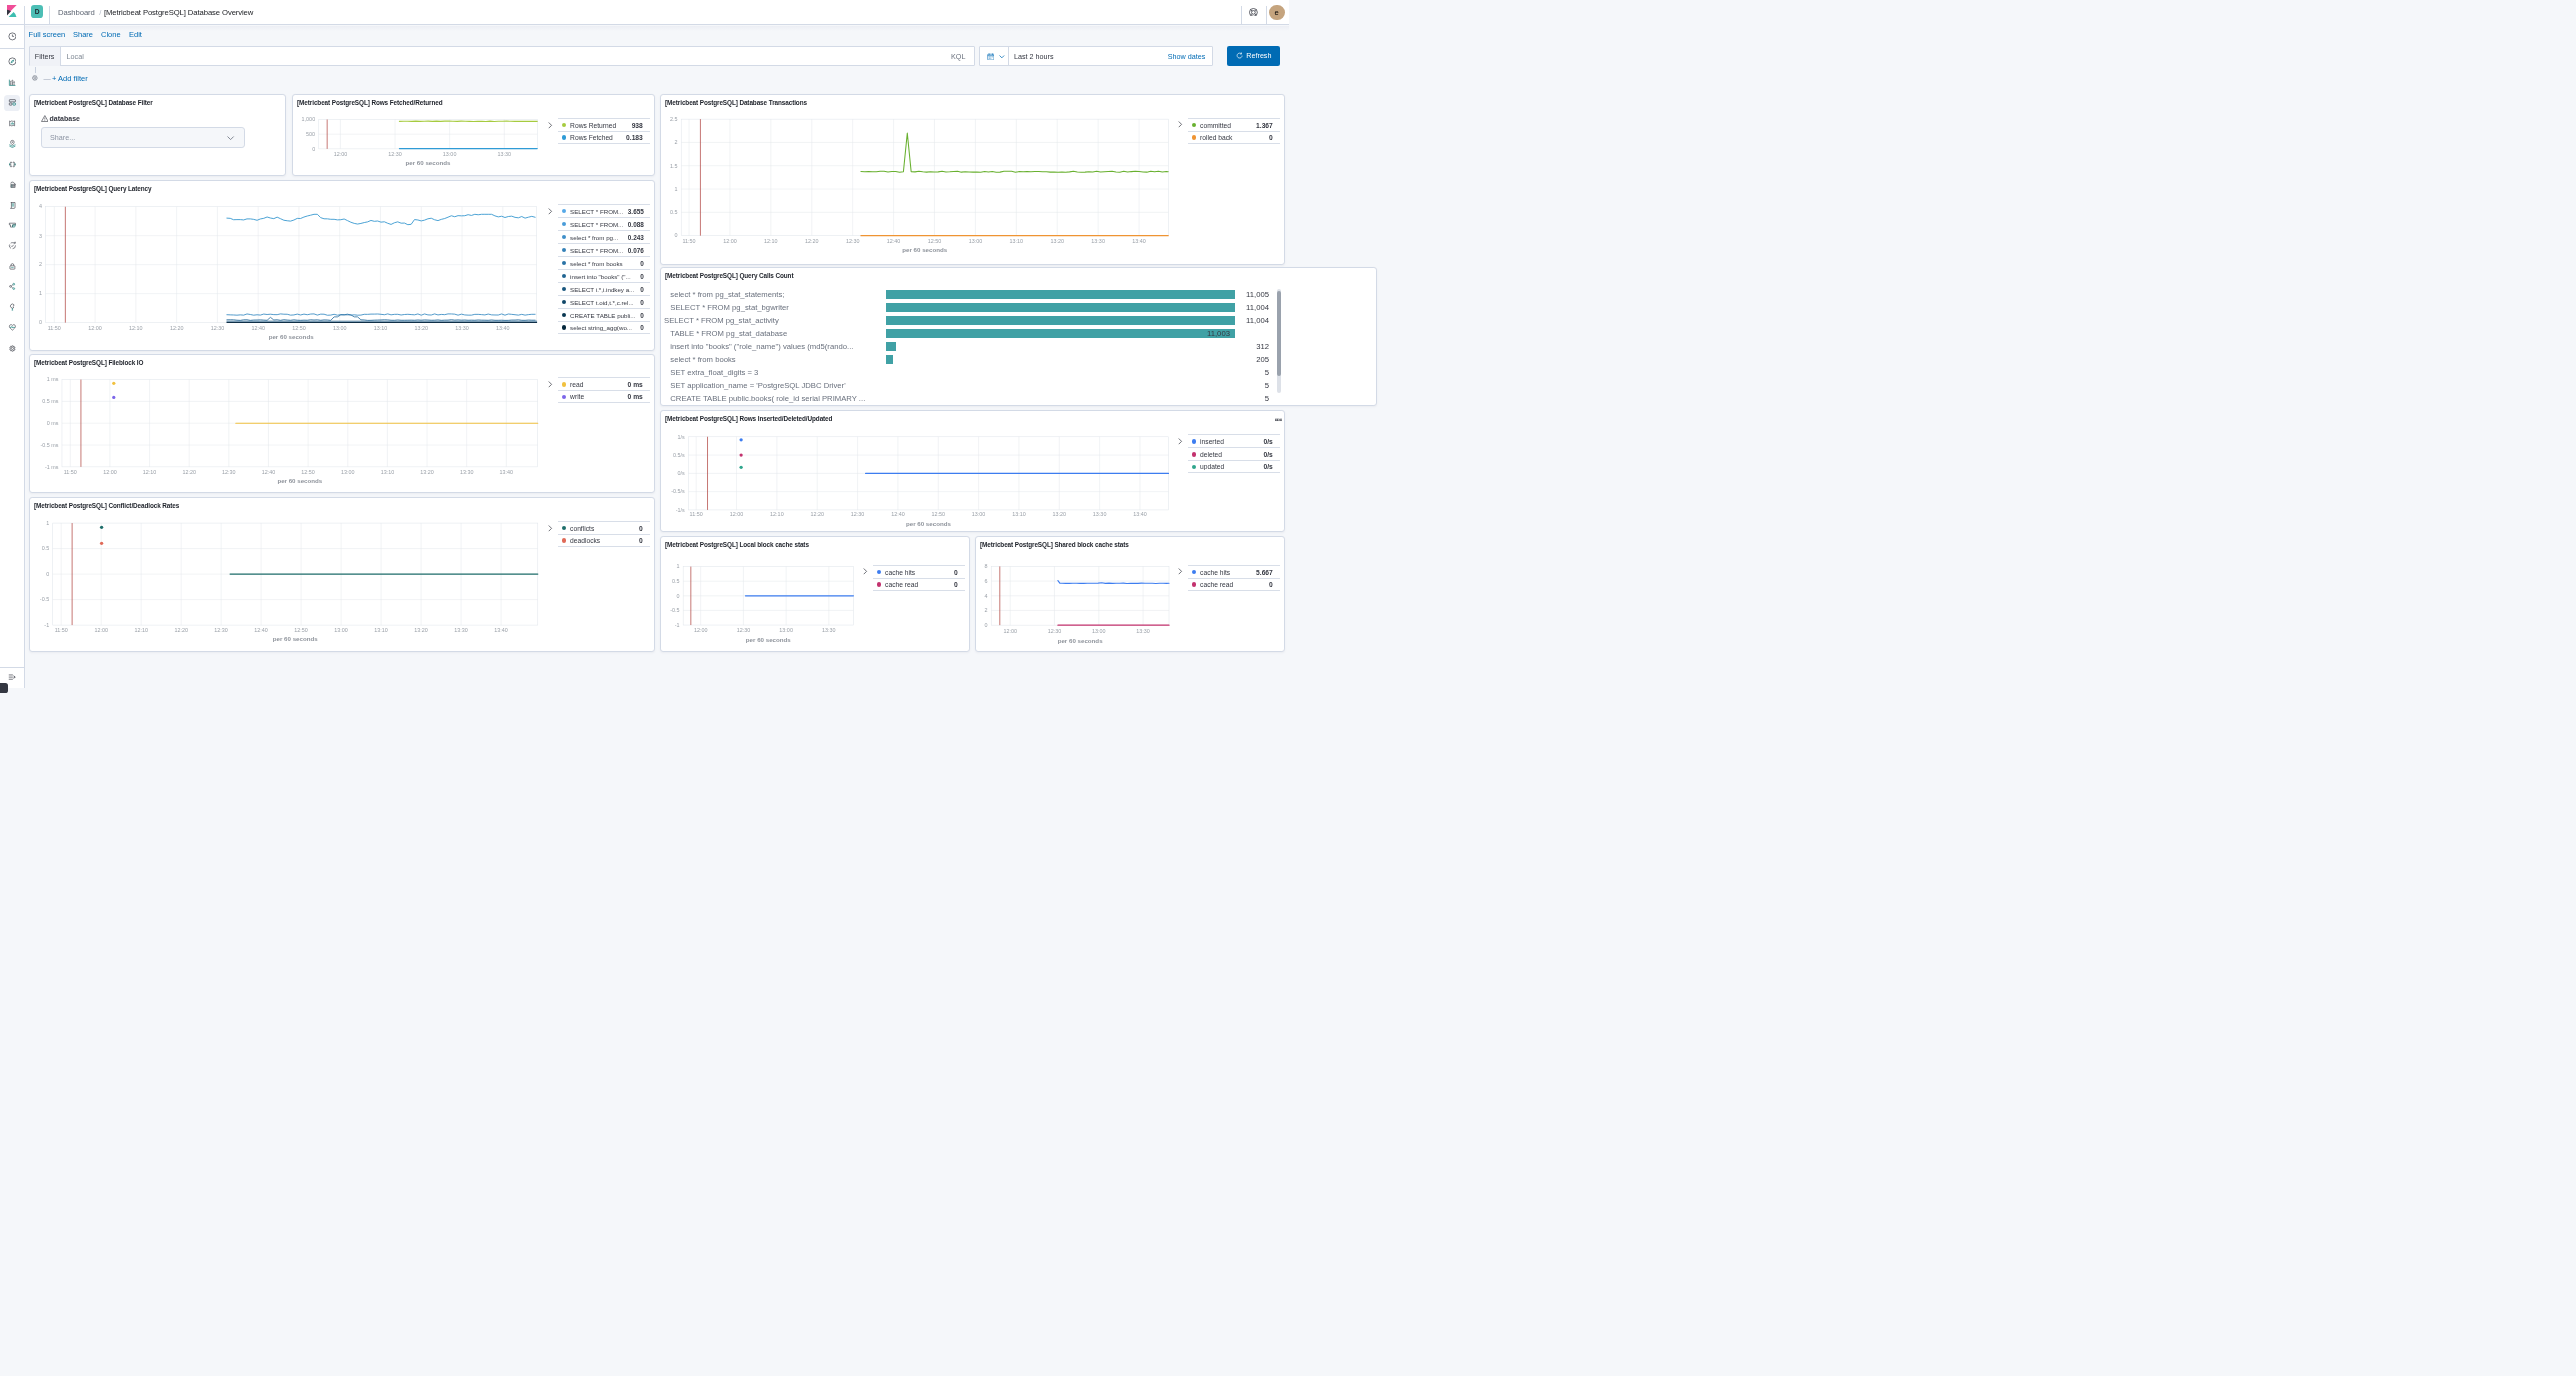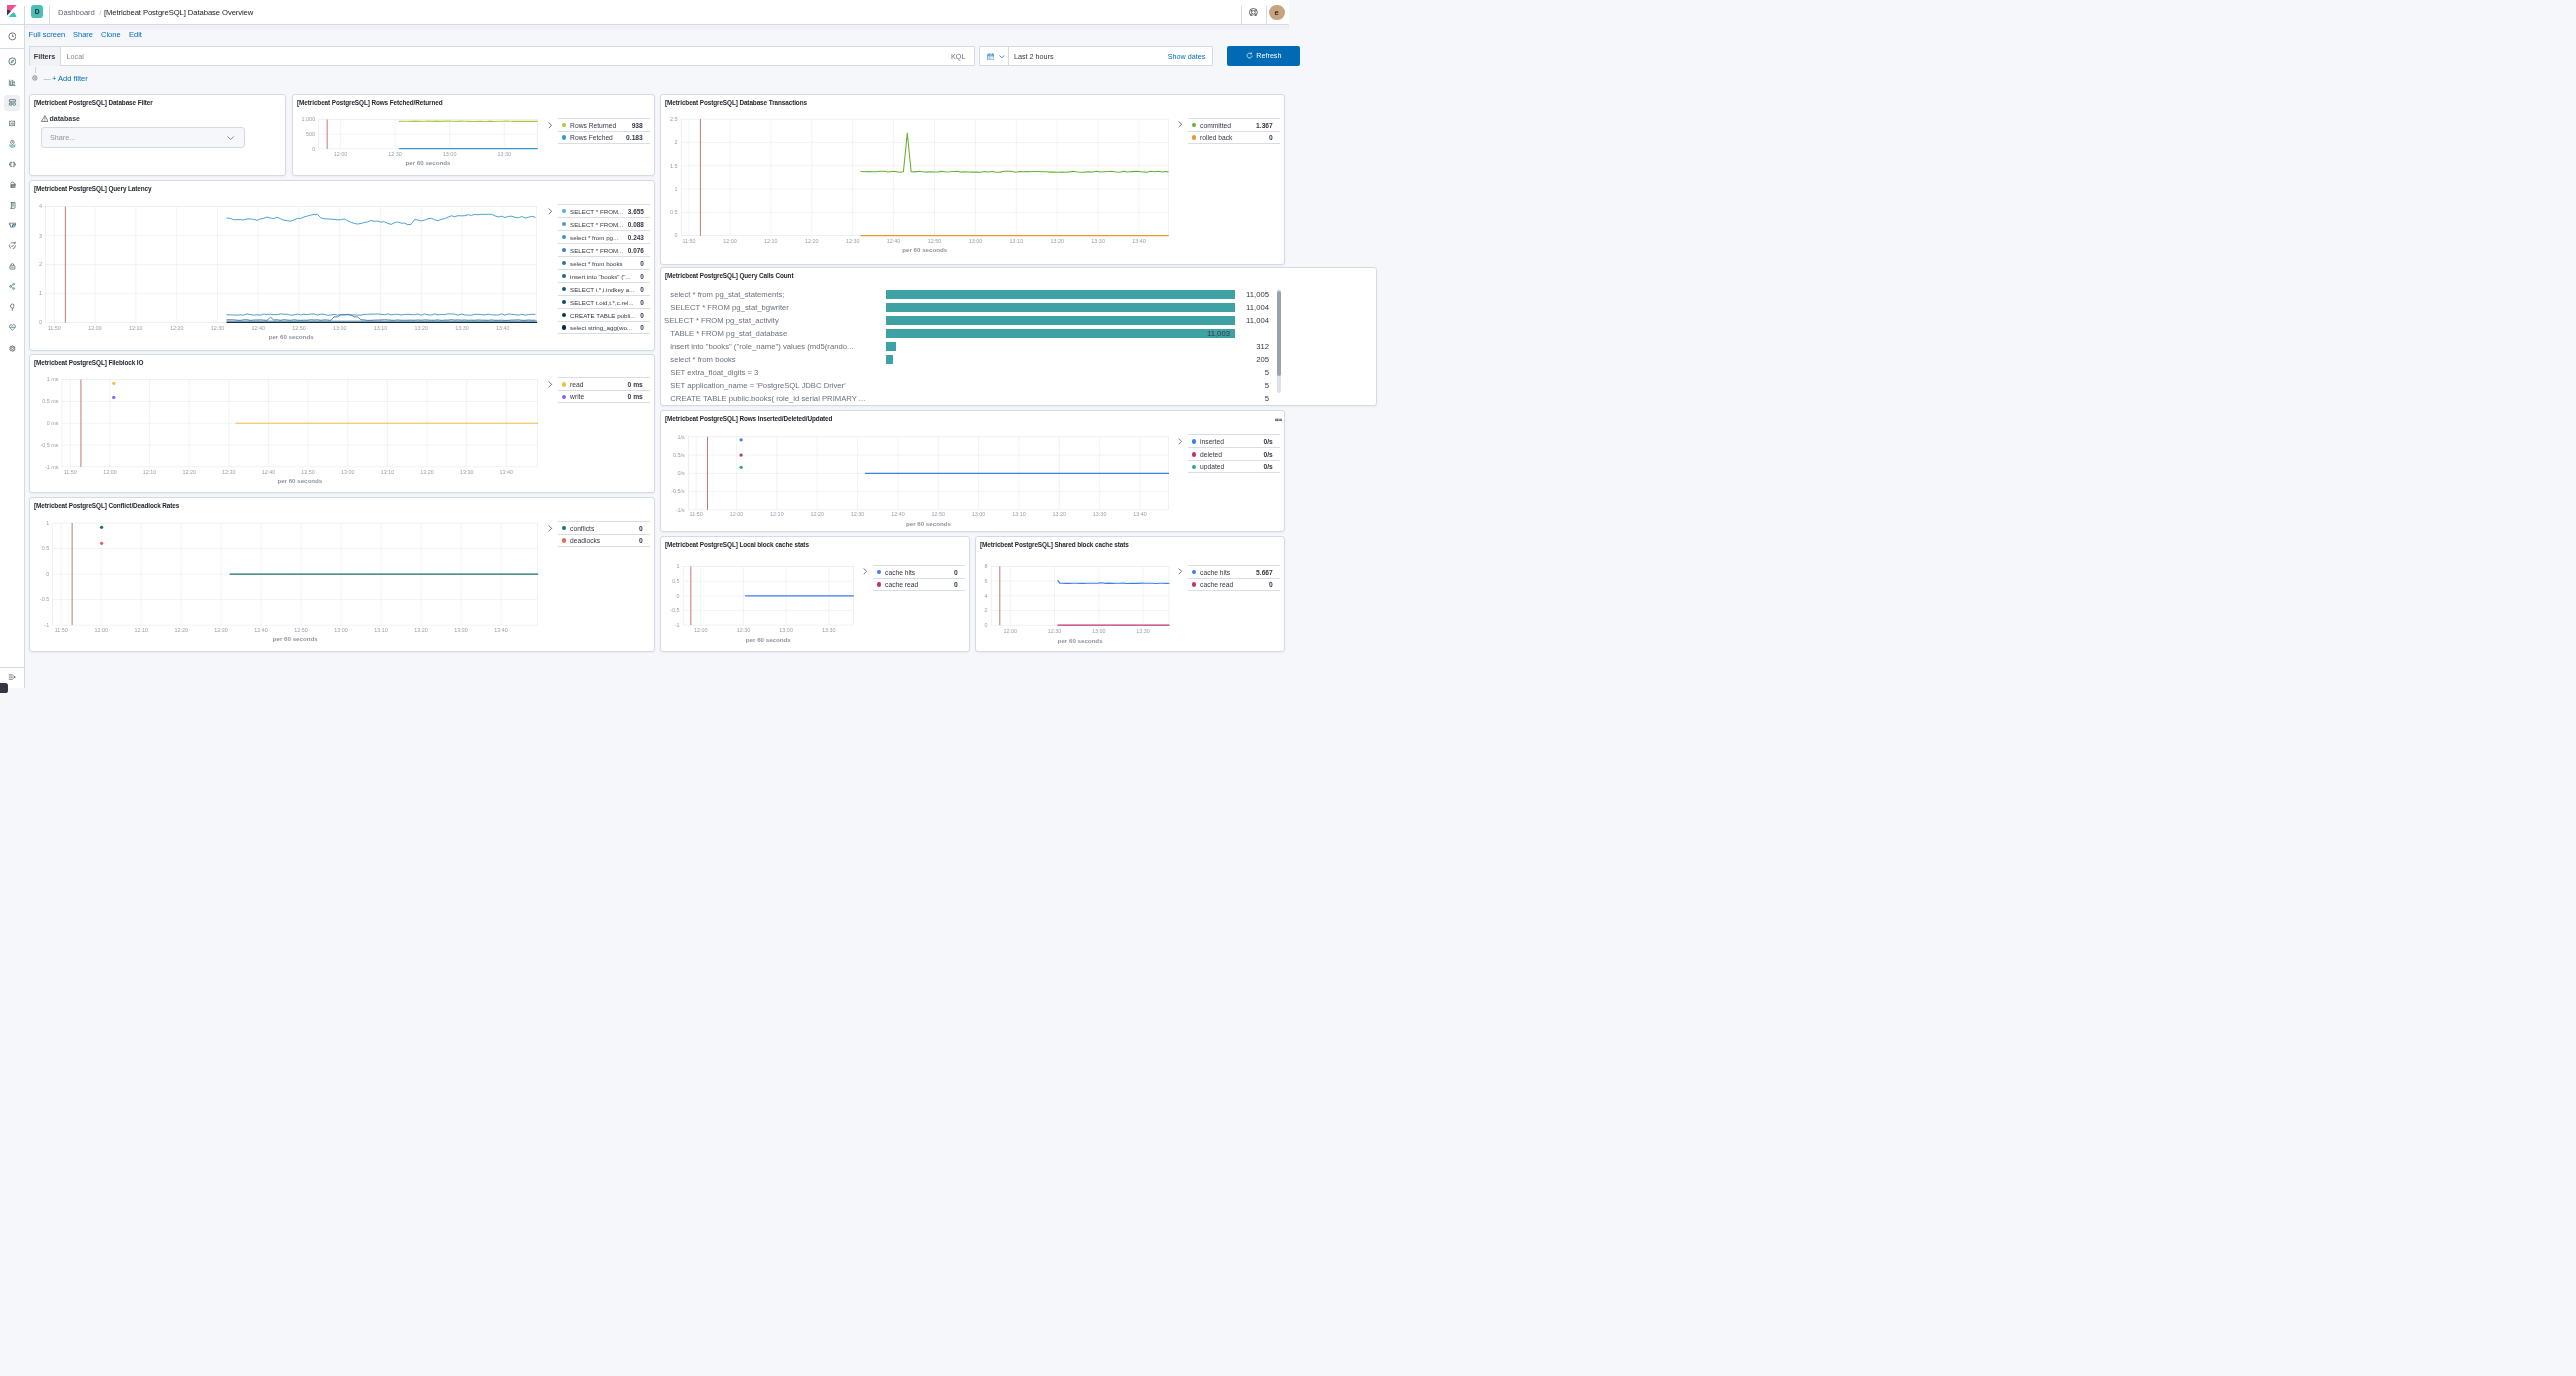"Filters" div { font-weight: bold -> normal }
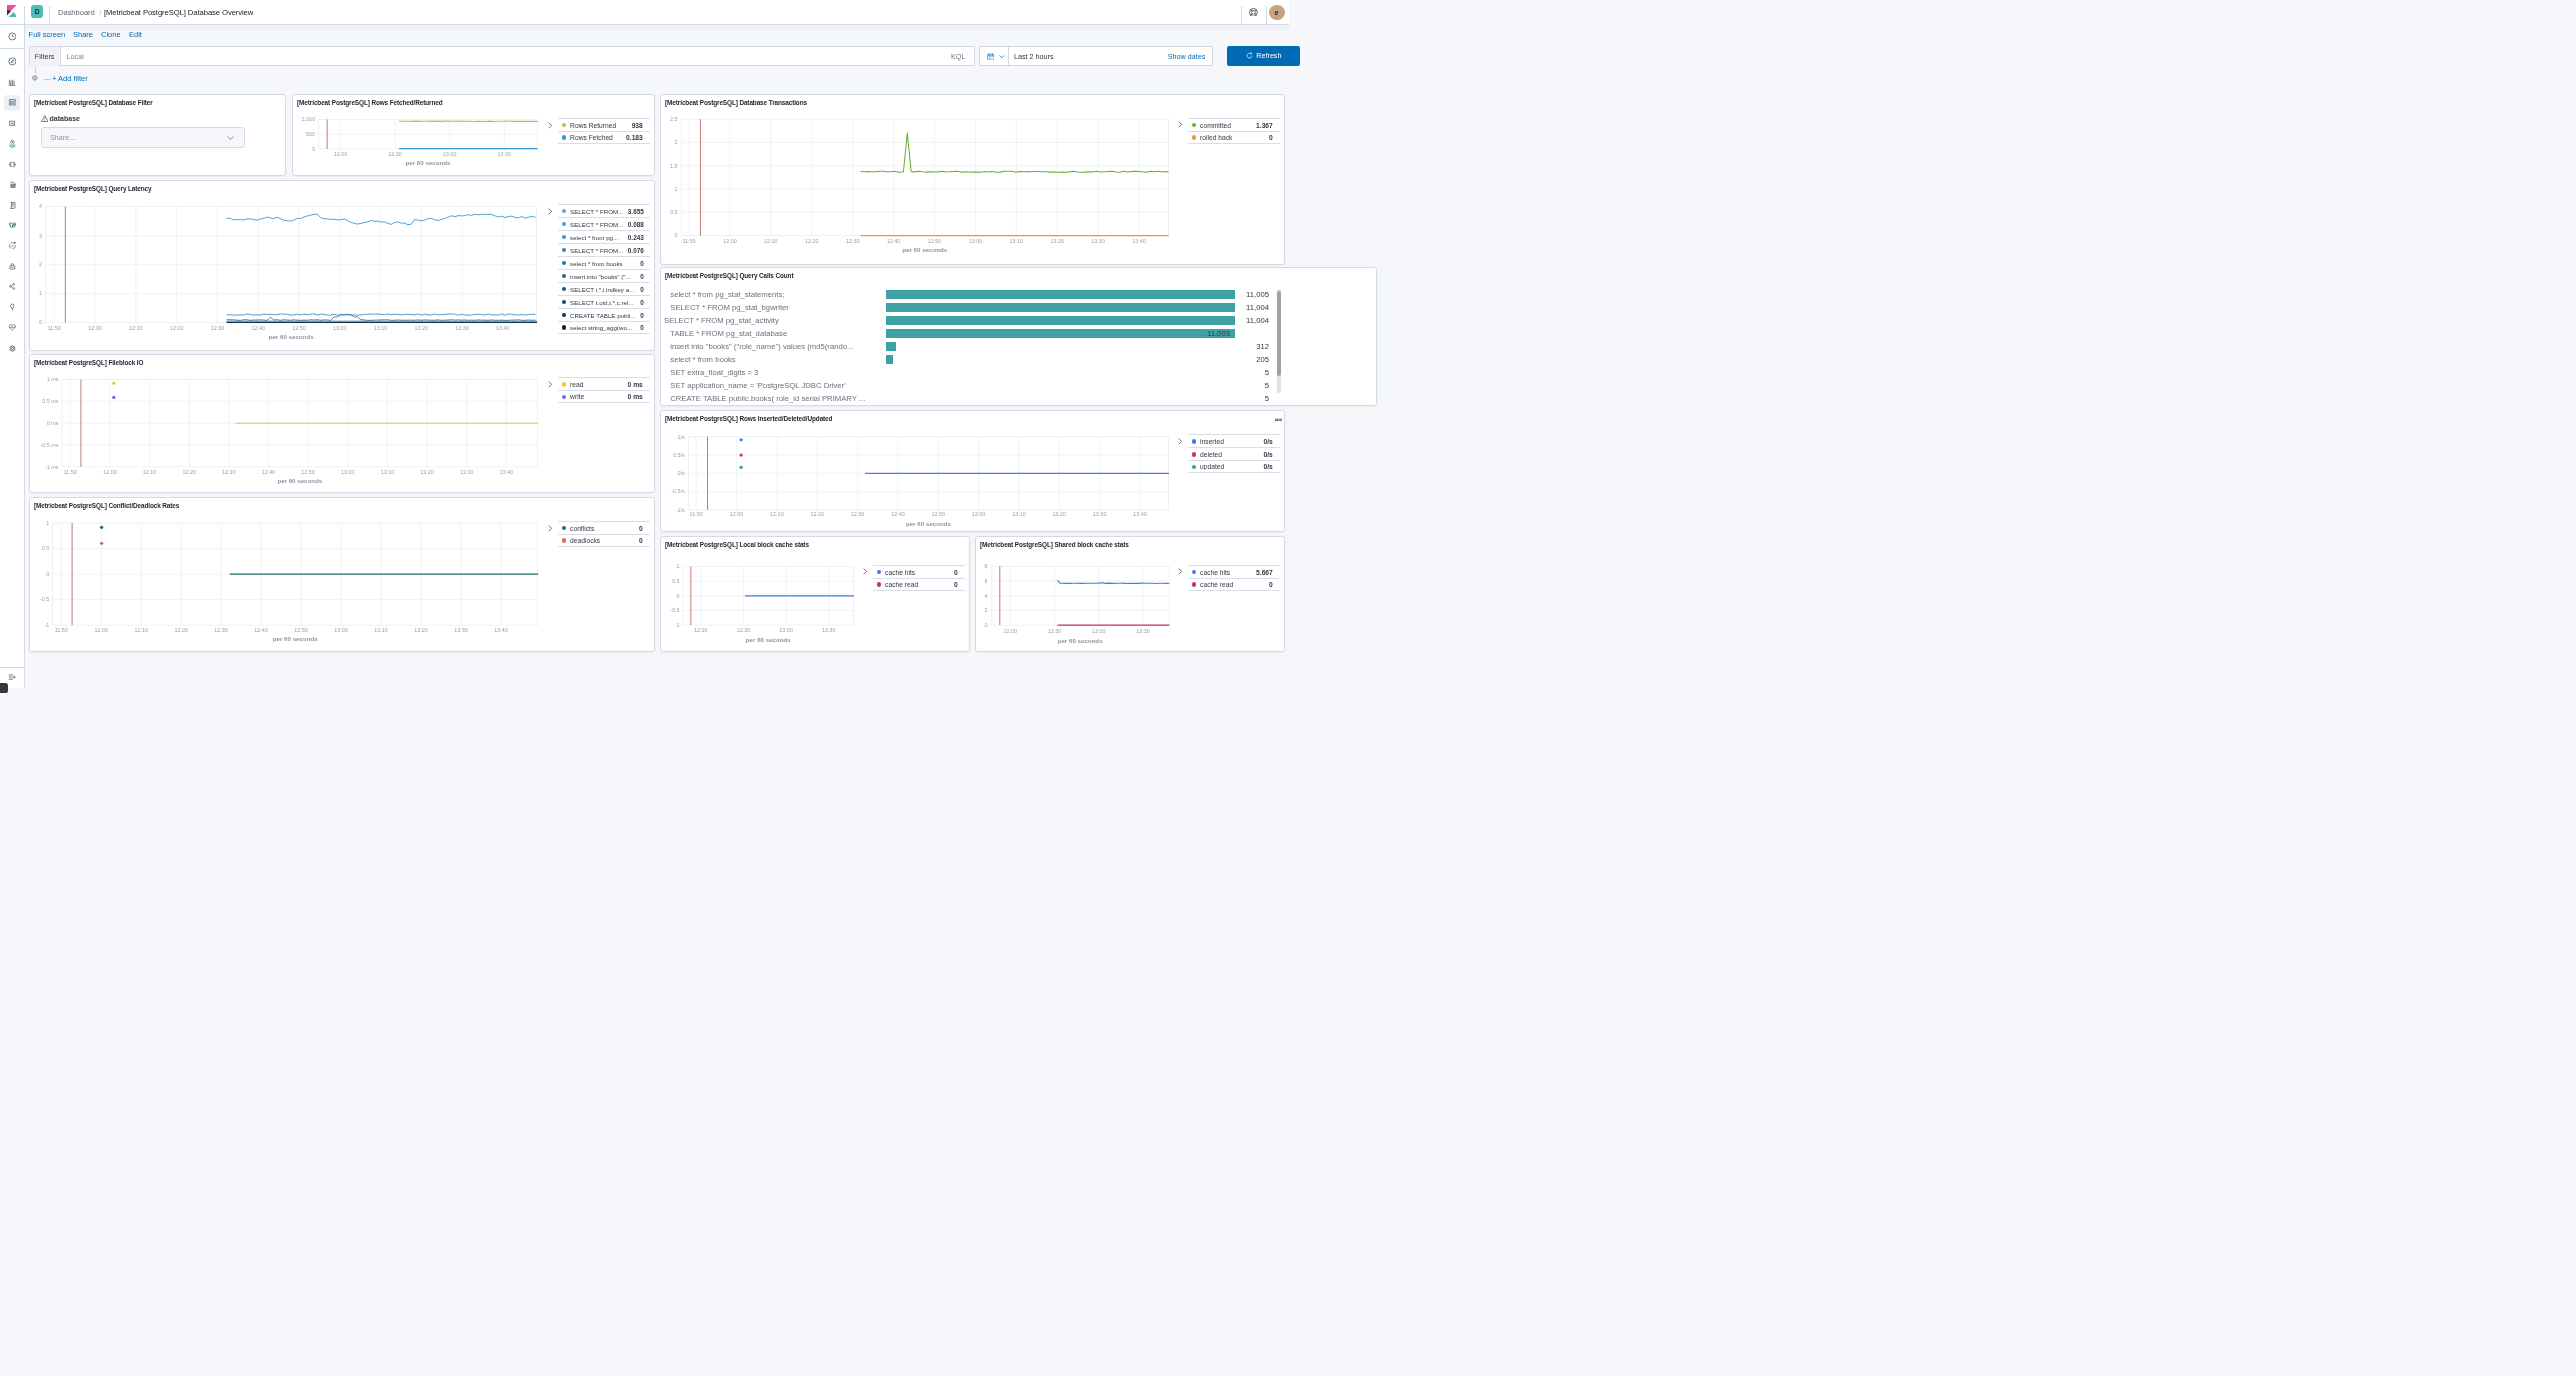"Refresh" div { width: 73px -> 53px }
